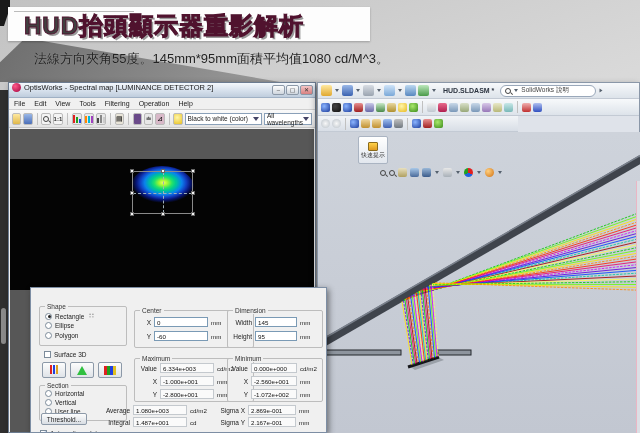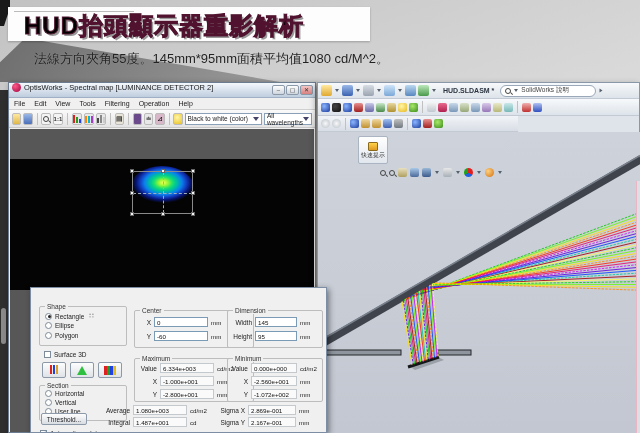"HUD抬頭顯示器重影解析" .slide-title { color: #000000 -> #404040 }
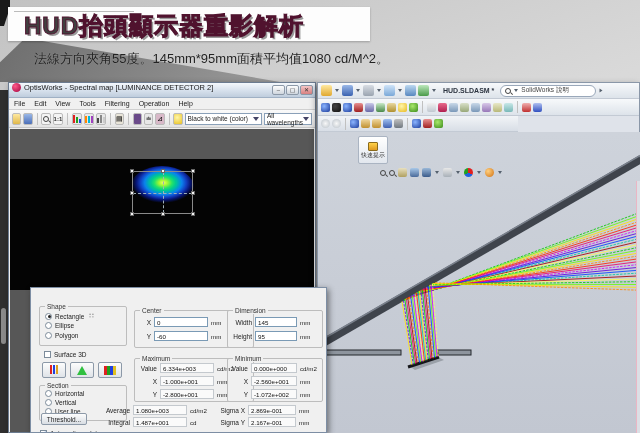"法線方向夾角55度。145mm*95mm面積平均值1080 cd/M^2。" div.slide-subtitle { text: 2 -> 3 }
